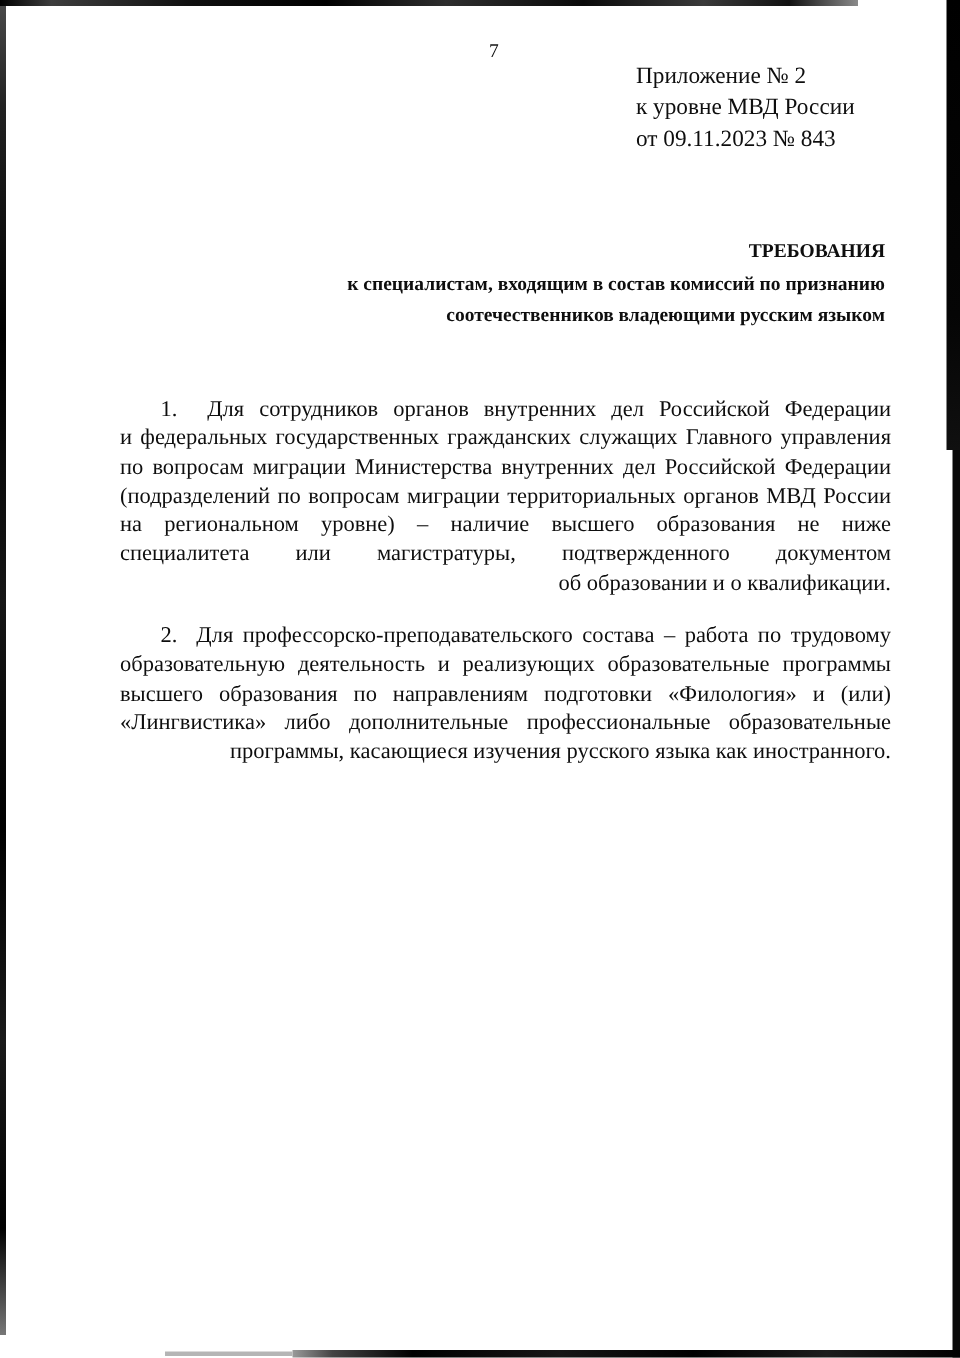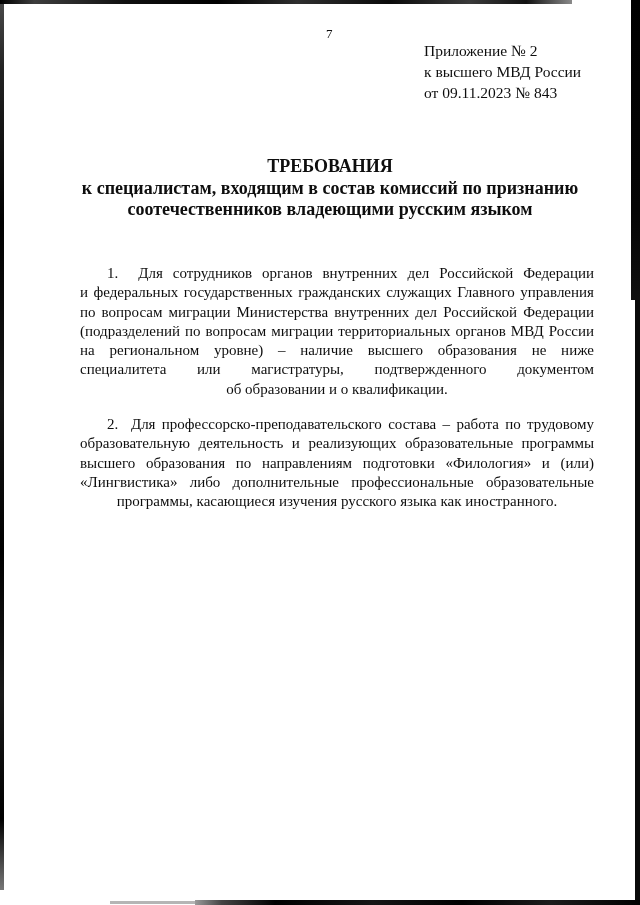"к высшего МВД России" div { text: высшего -> уровне }
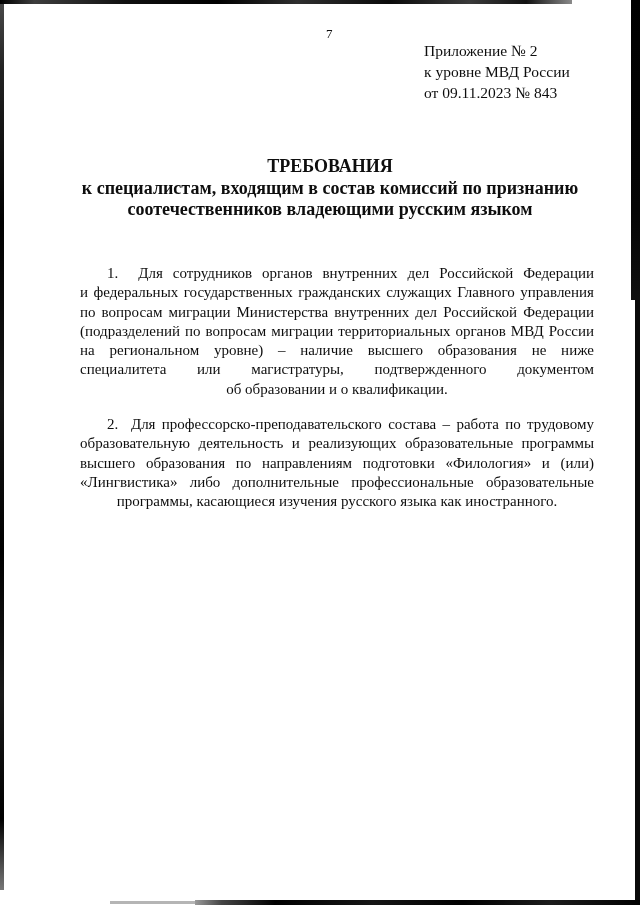"ТРЕБОВАНИЯ" .doc-title { font-size: 18px -> 13px; text-align: center -> right }
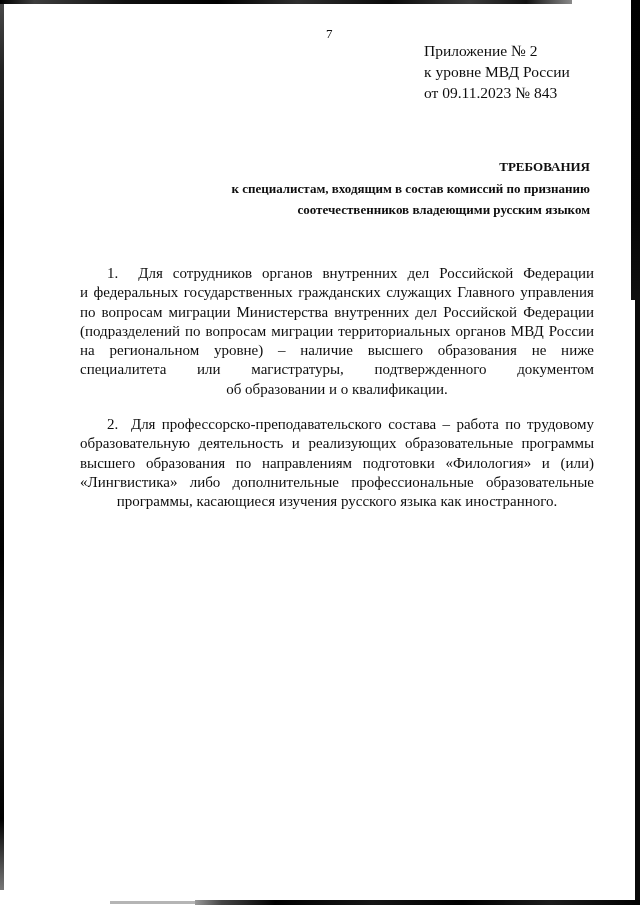"об образовании и о квалификации." .line.last { text-align: center -> right }
